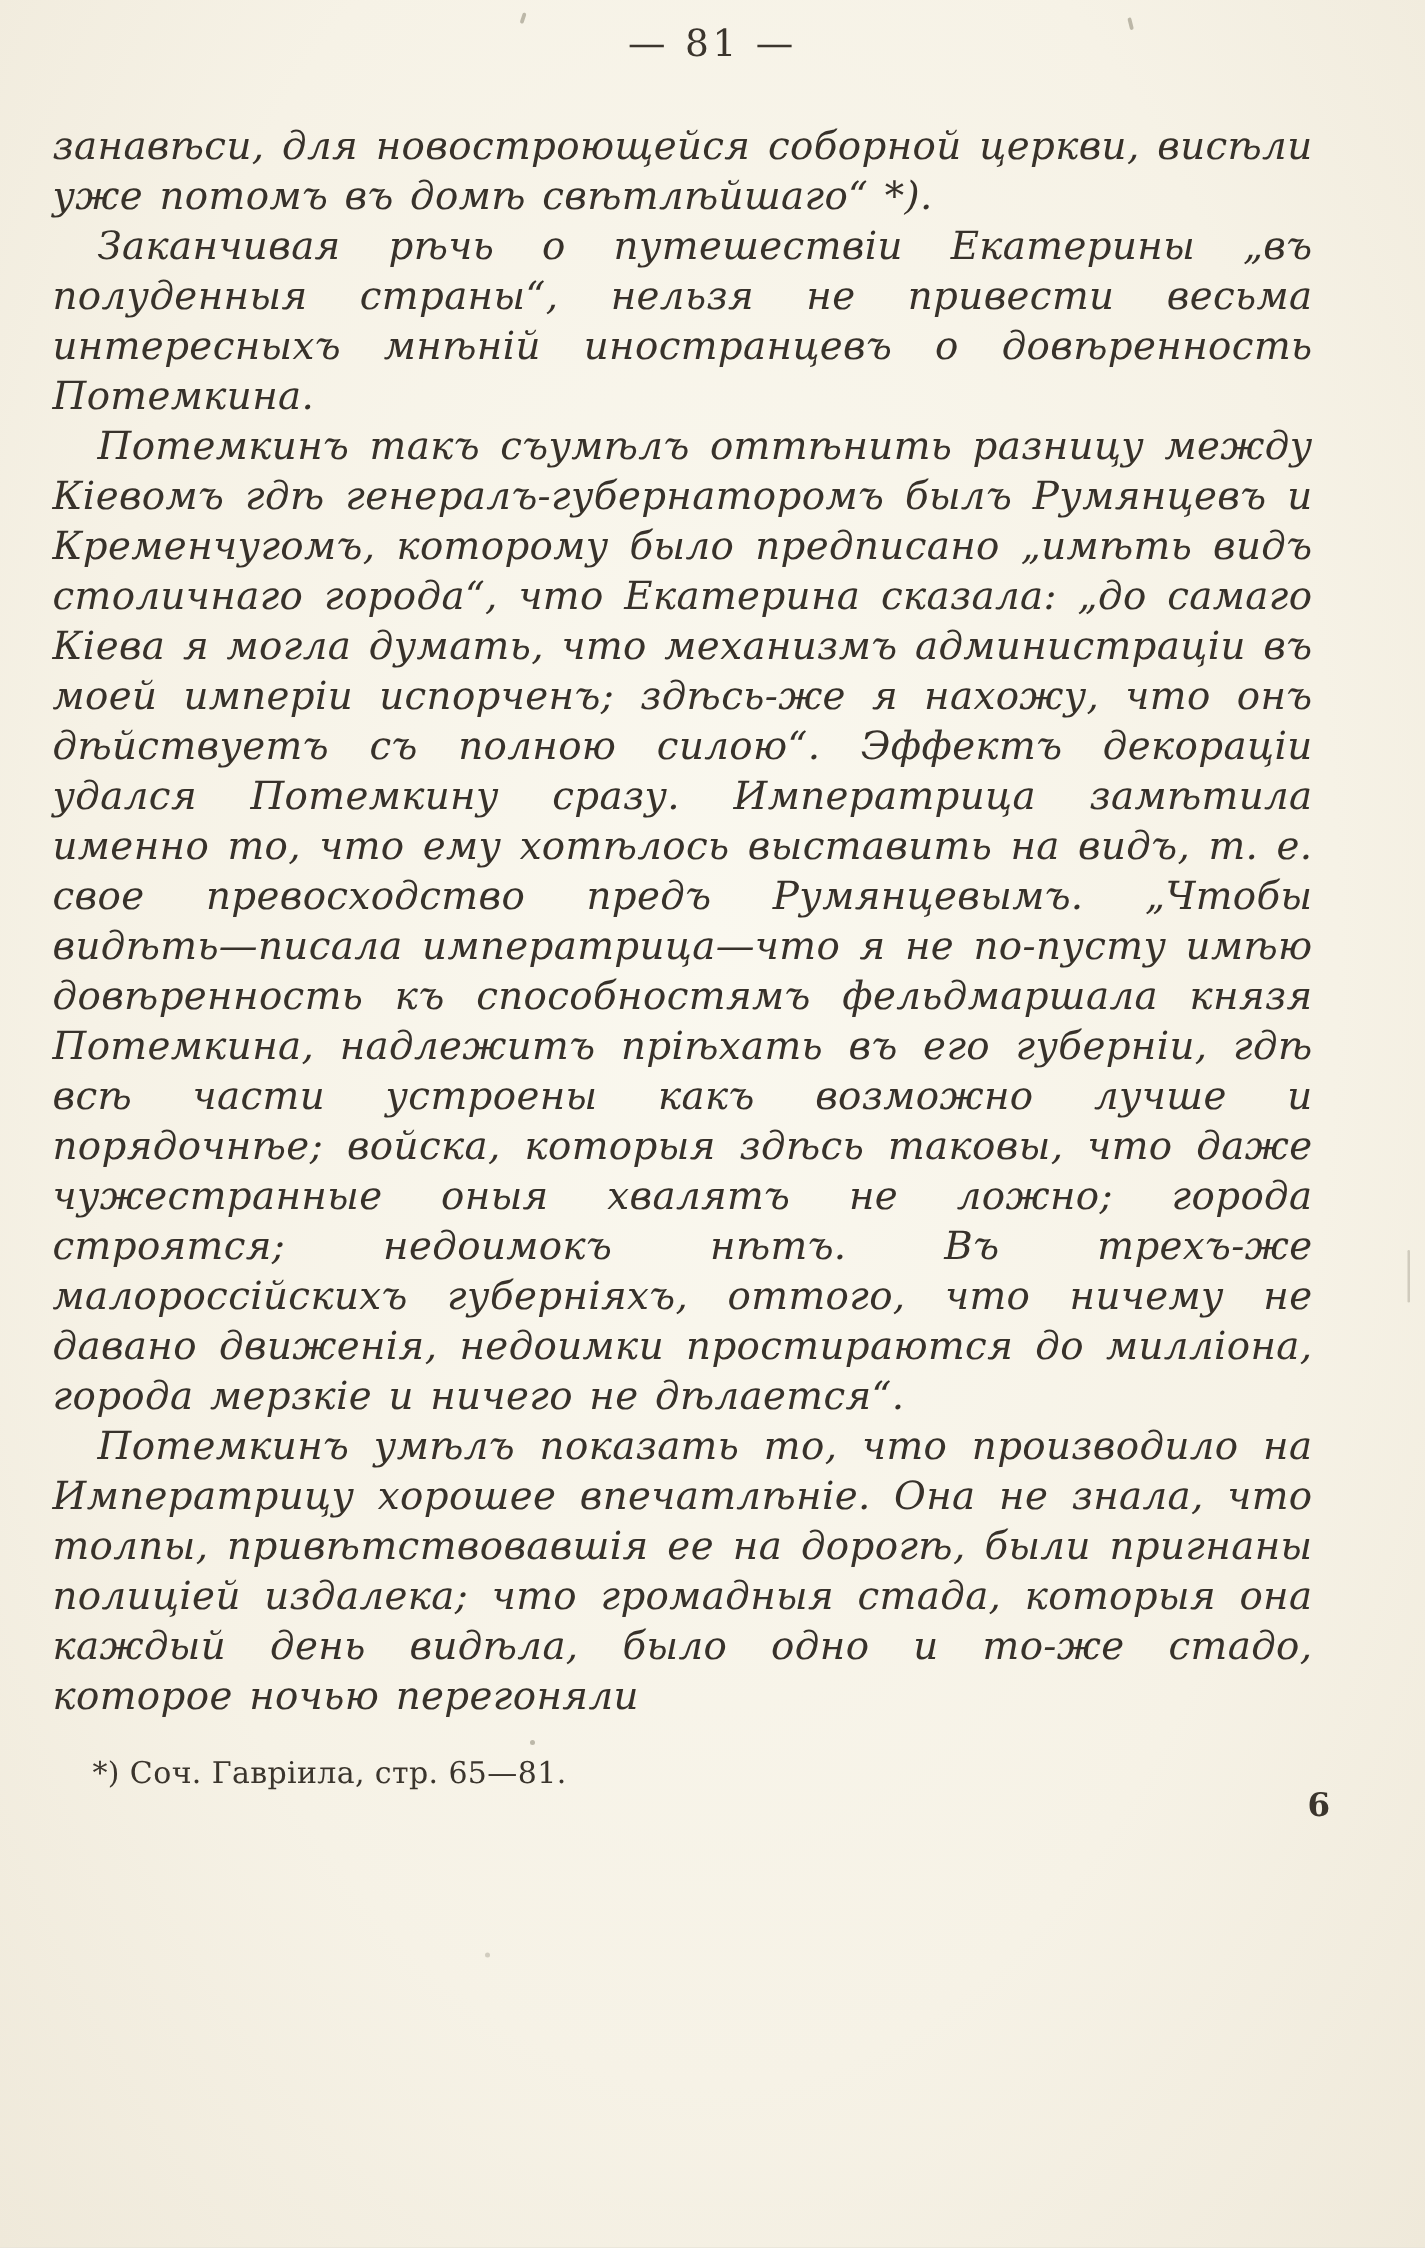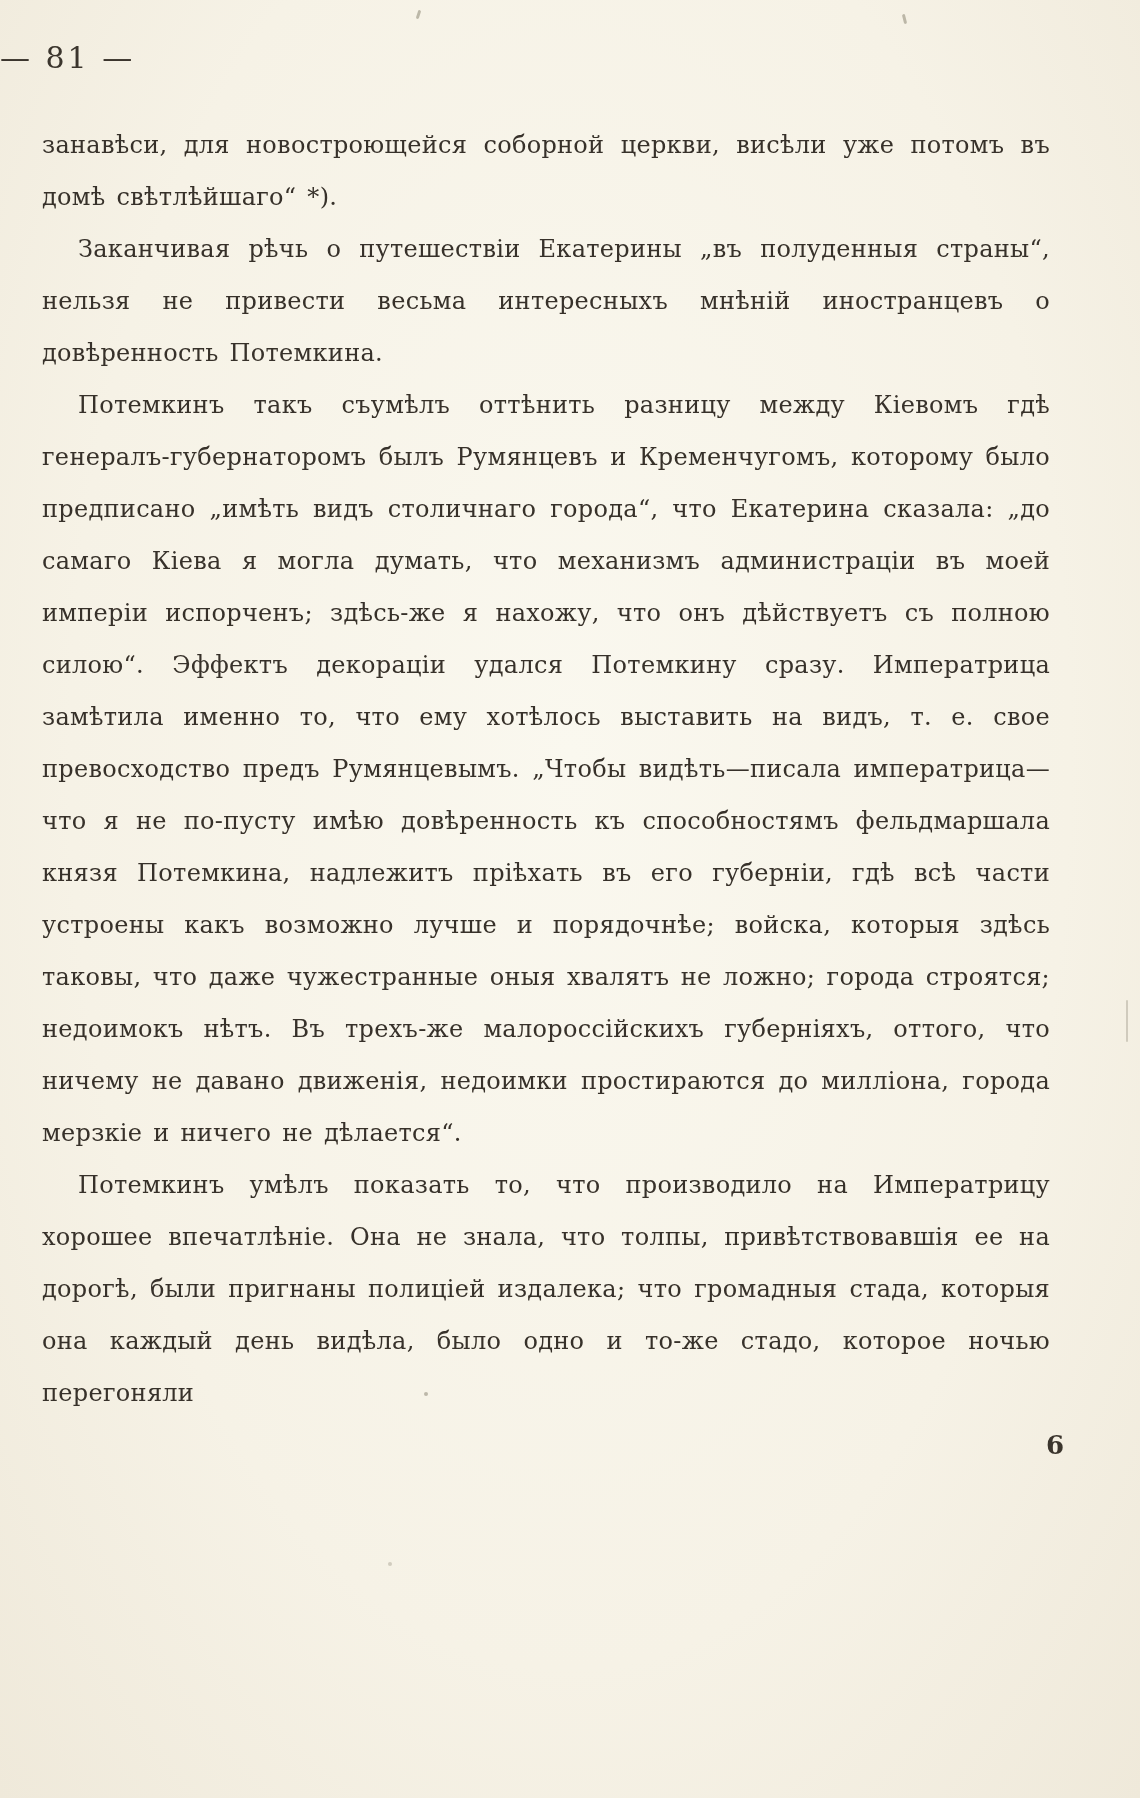"— 81 —" .page-number-header { padding-top: 40px -> 18px; text-align: none -> center }
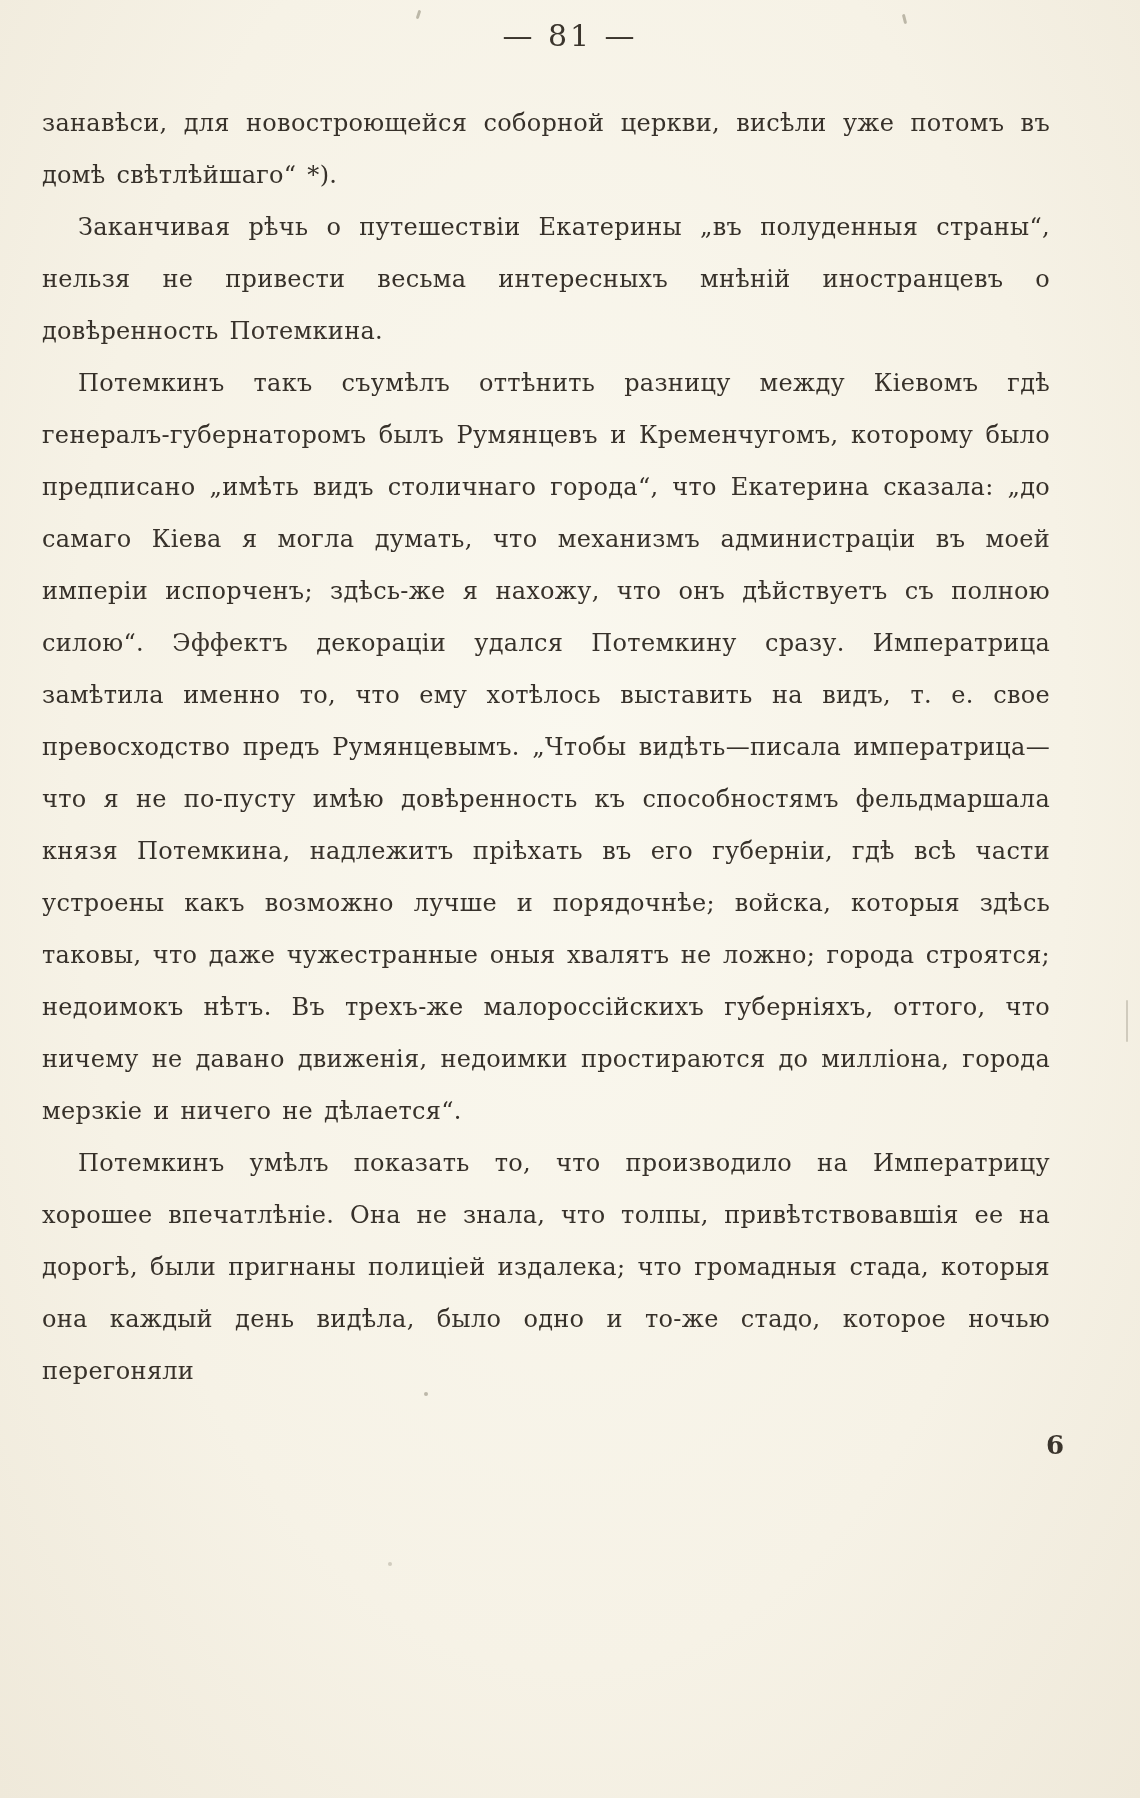"занавѣси, для новостроющейся соборной" .text-block { font-size: 24px -> 31px; font-style: none -> italic; line-height: 52px -> 40px }
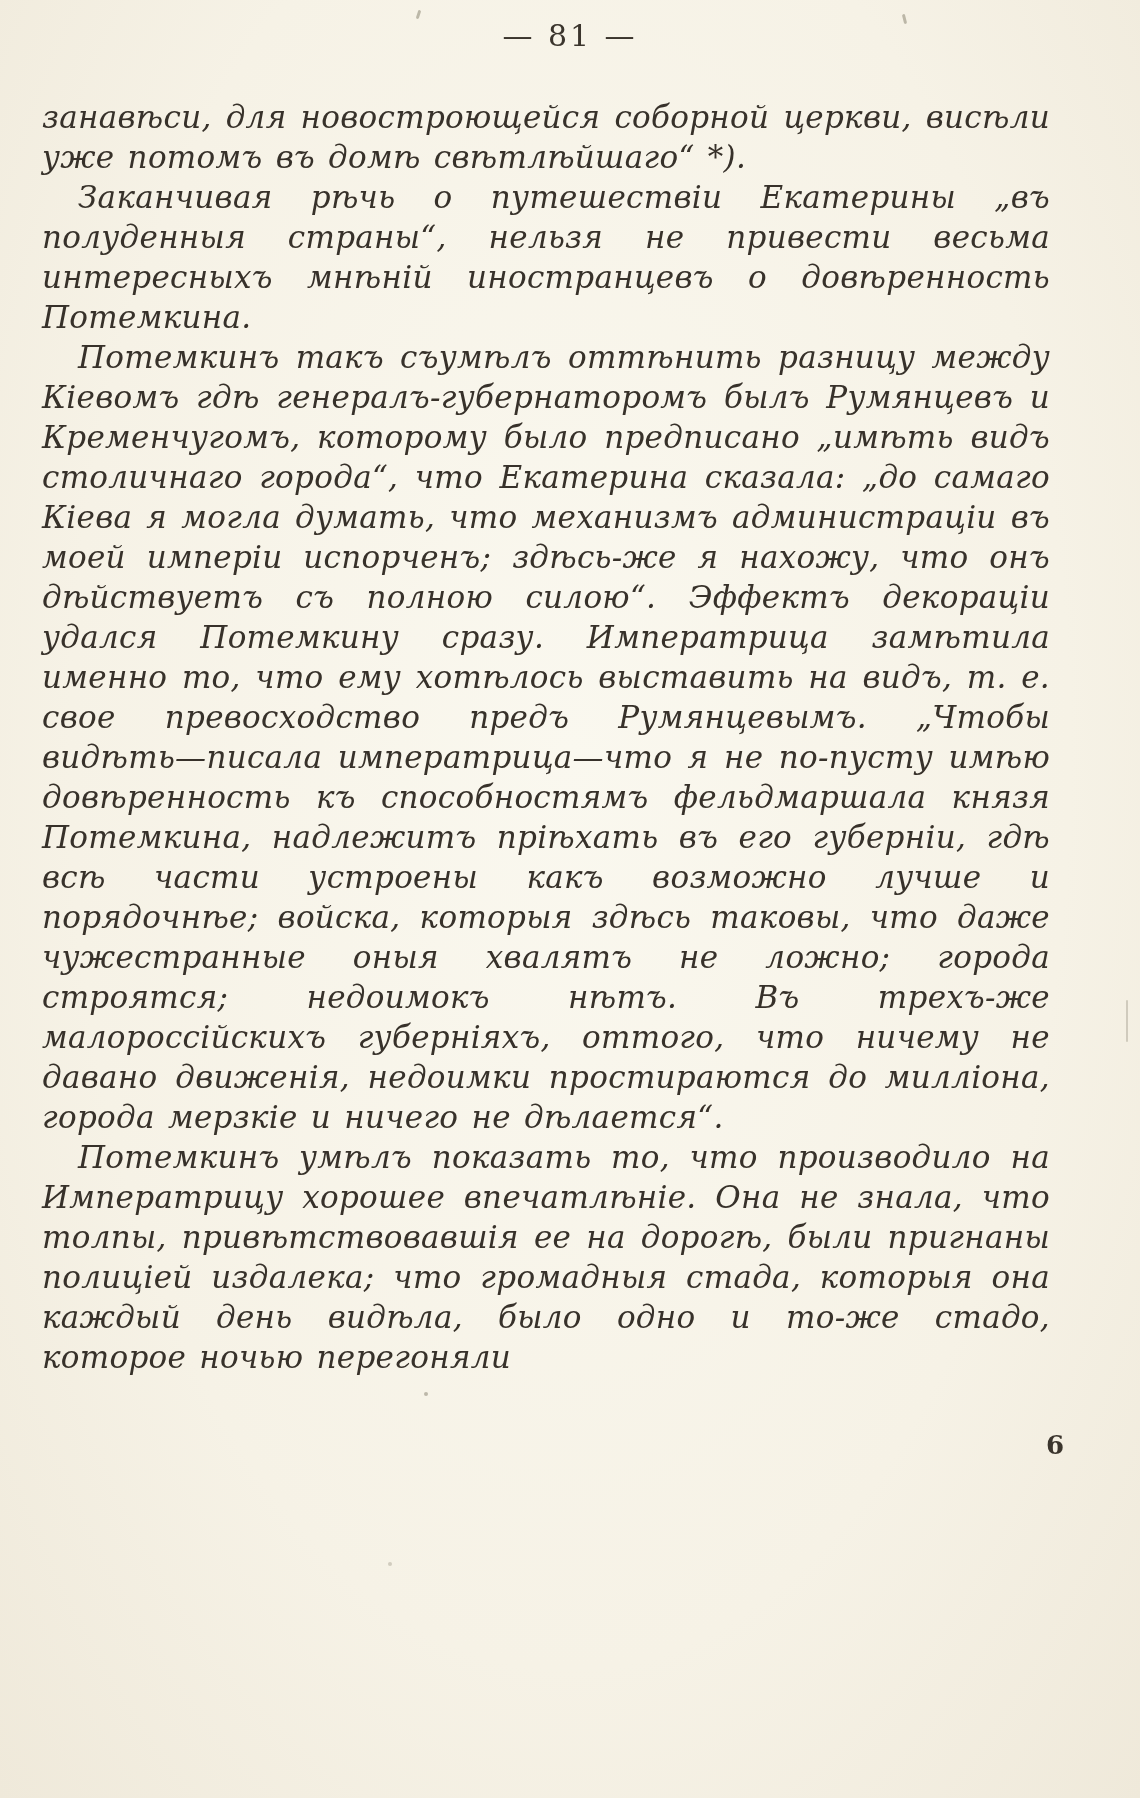"*) Соч. Гавріила, стр. 65—81." div.footnote { html: none -> <div>*) Соч. Гавріила, стр. 65—81.</div> }
